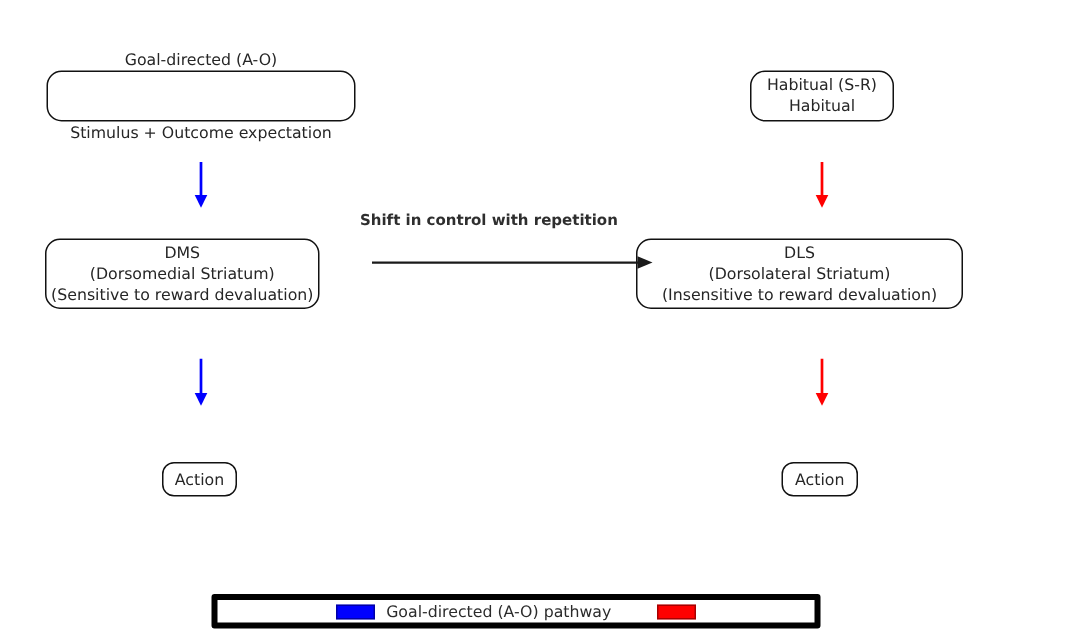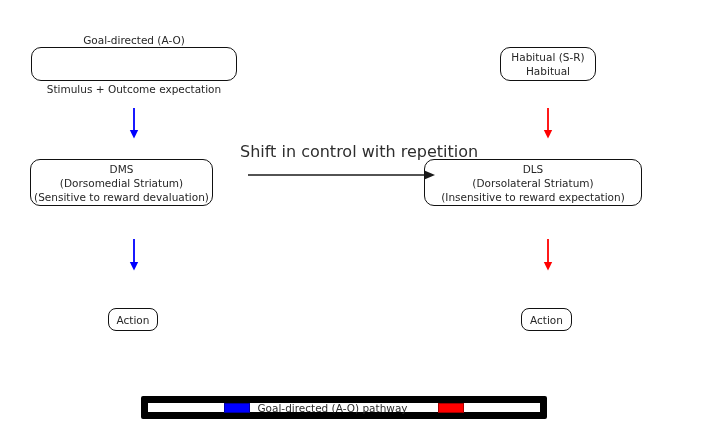"Shift in control with repetition" .shift-label { font-size: 16px -> 10px; font-weight: none -> bold }
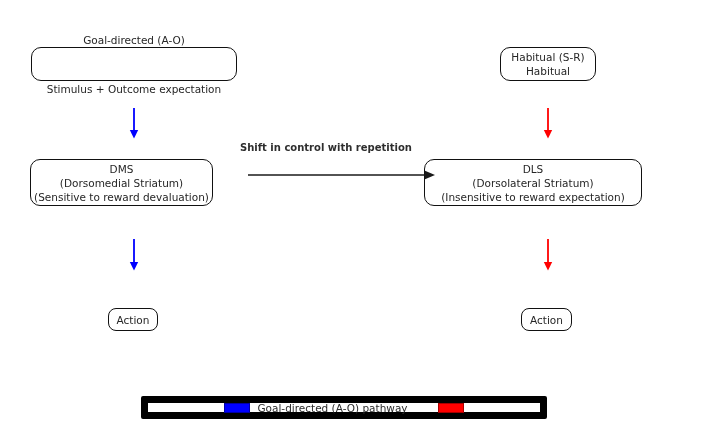"(Insensitive to reward expectation)" div.ln { text: expectation -> devaluation }
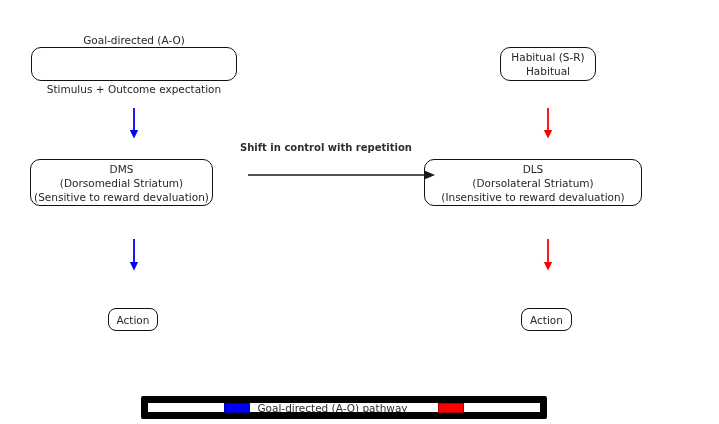"Goal-directed (A-O) pathway" .legend { border: 7px solid #000000 -> 4px solid #000000 }
